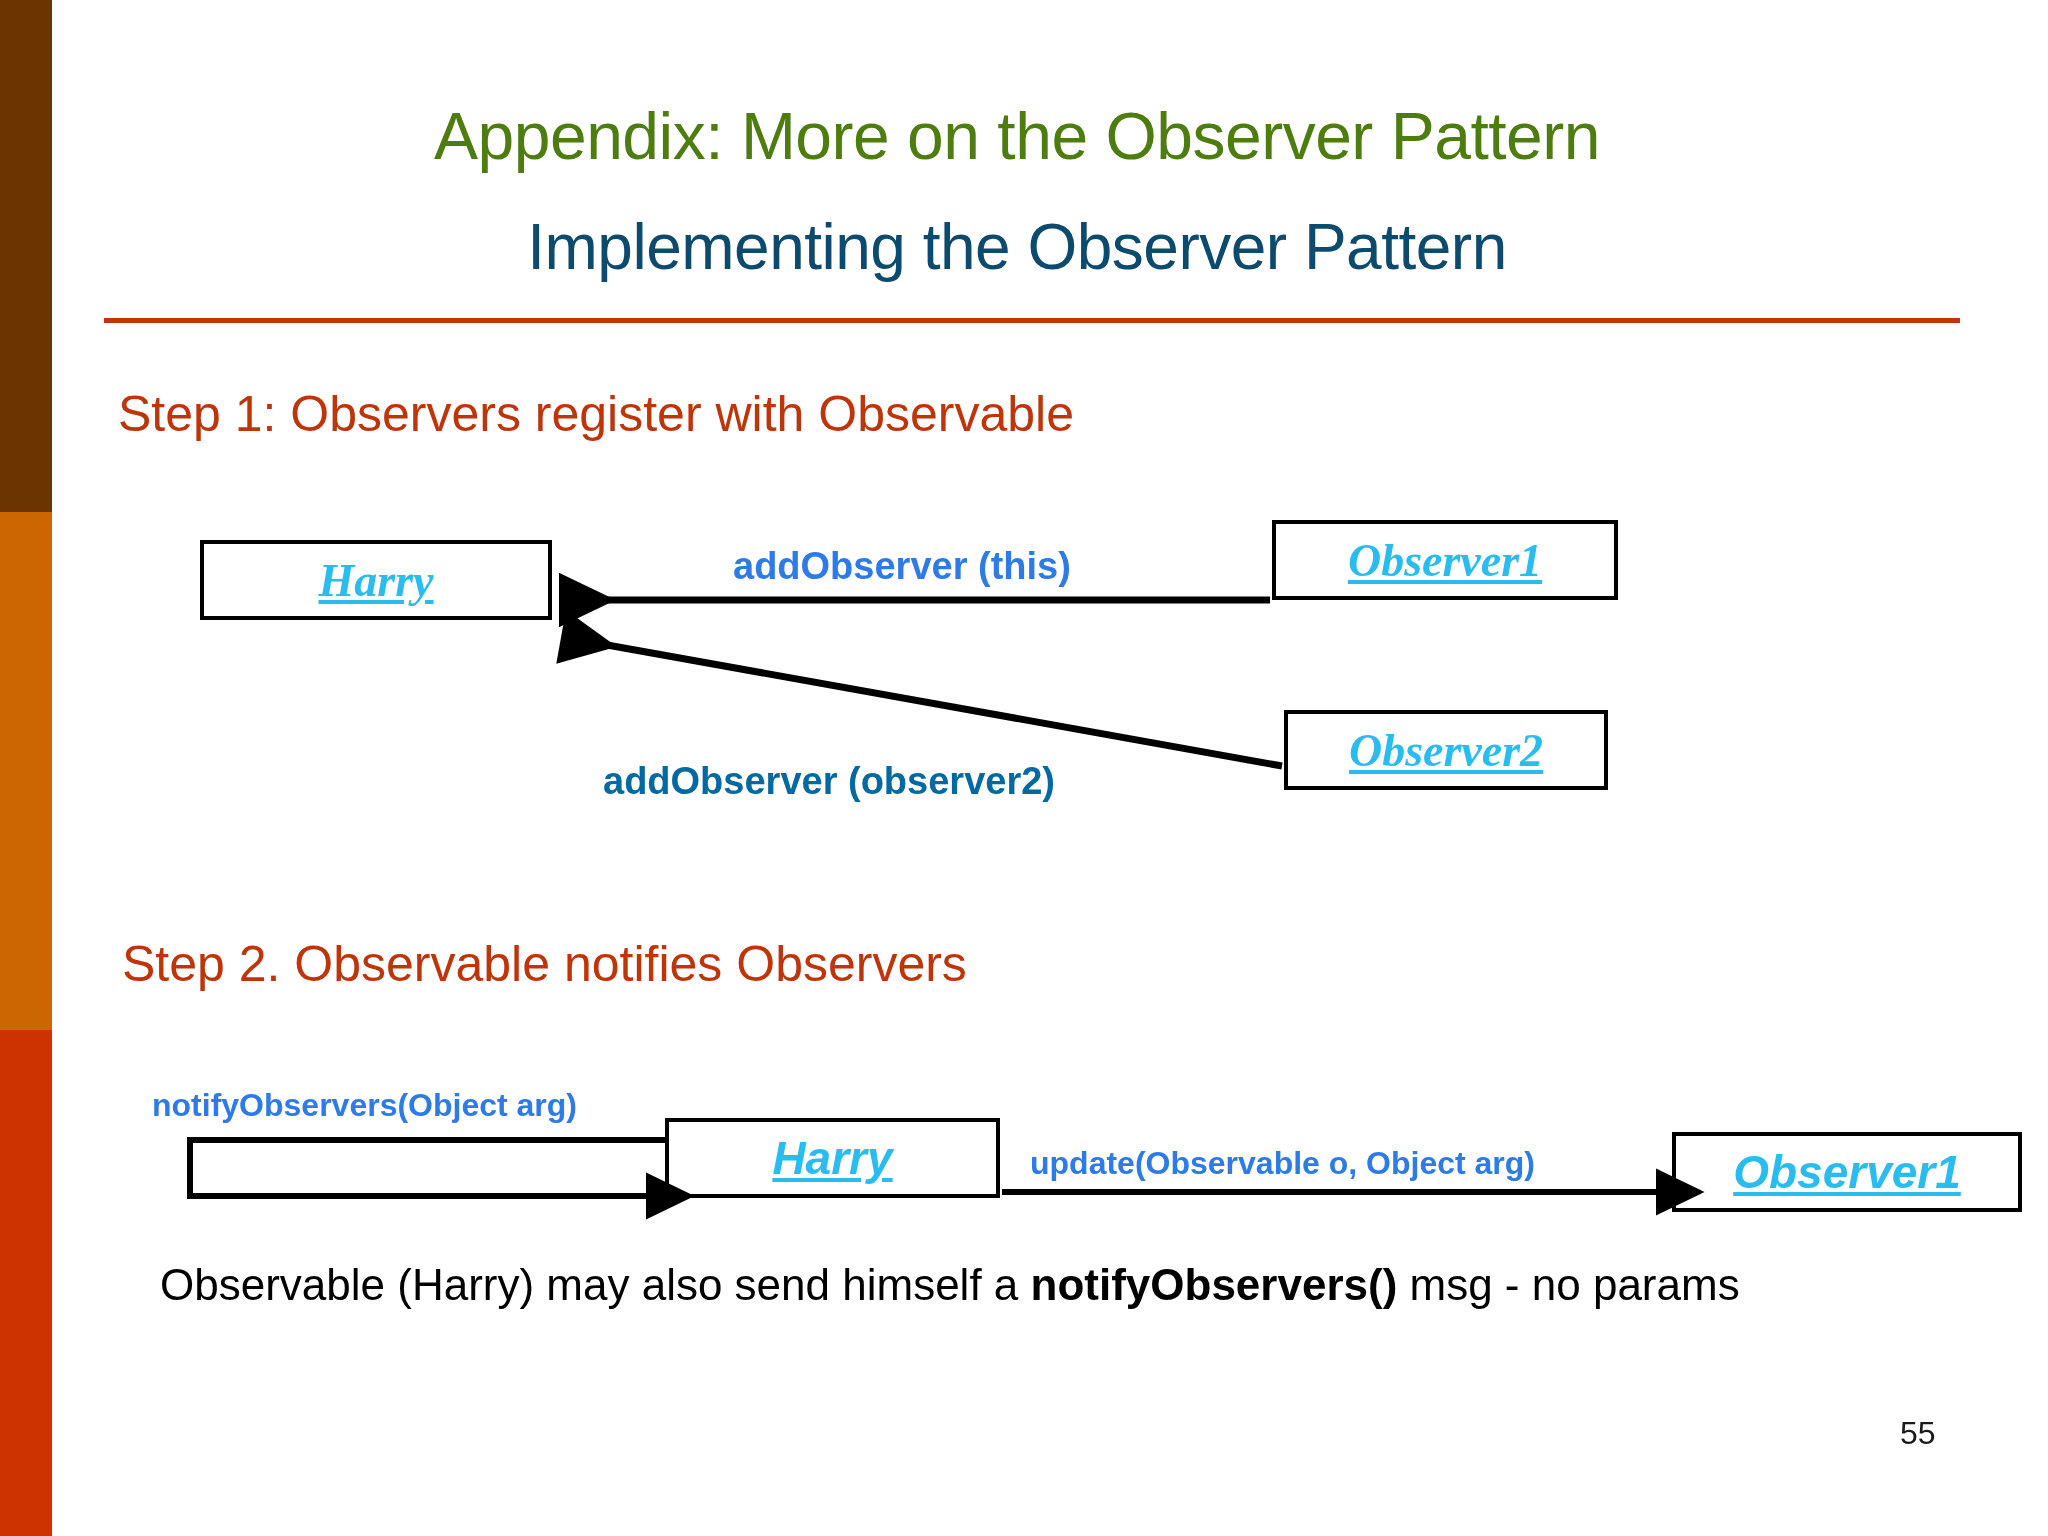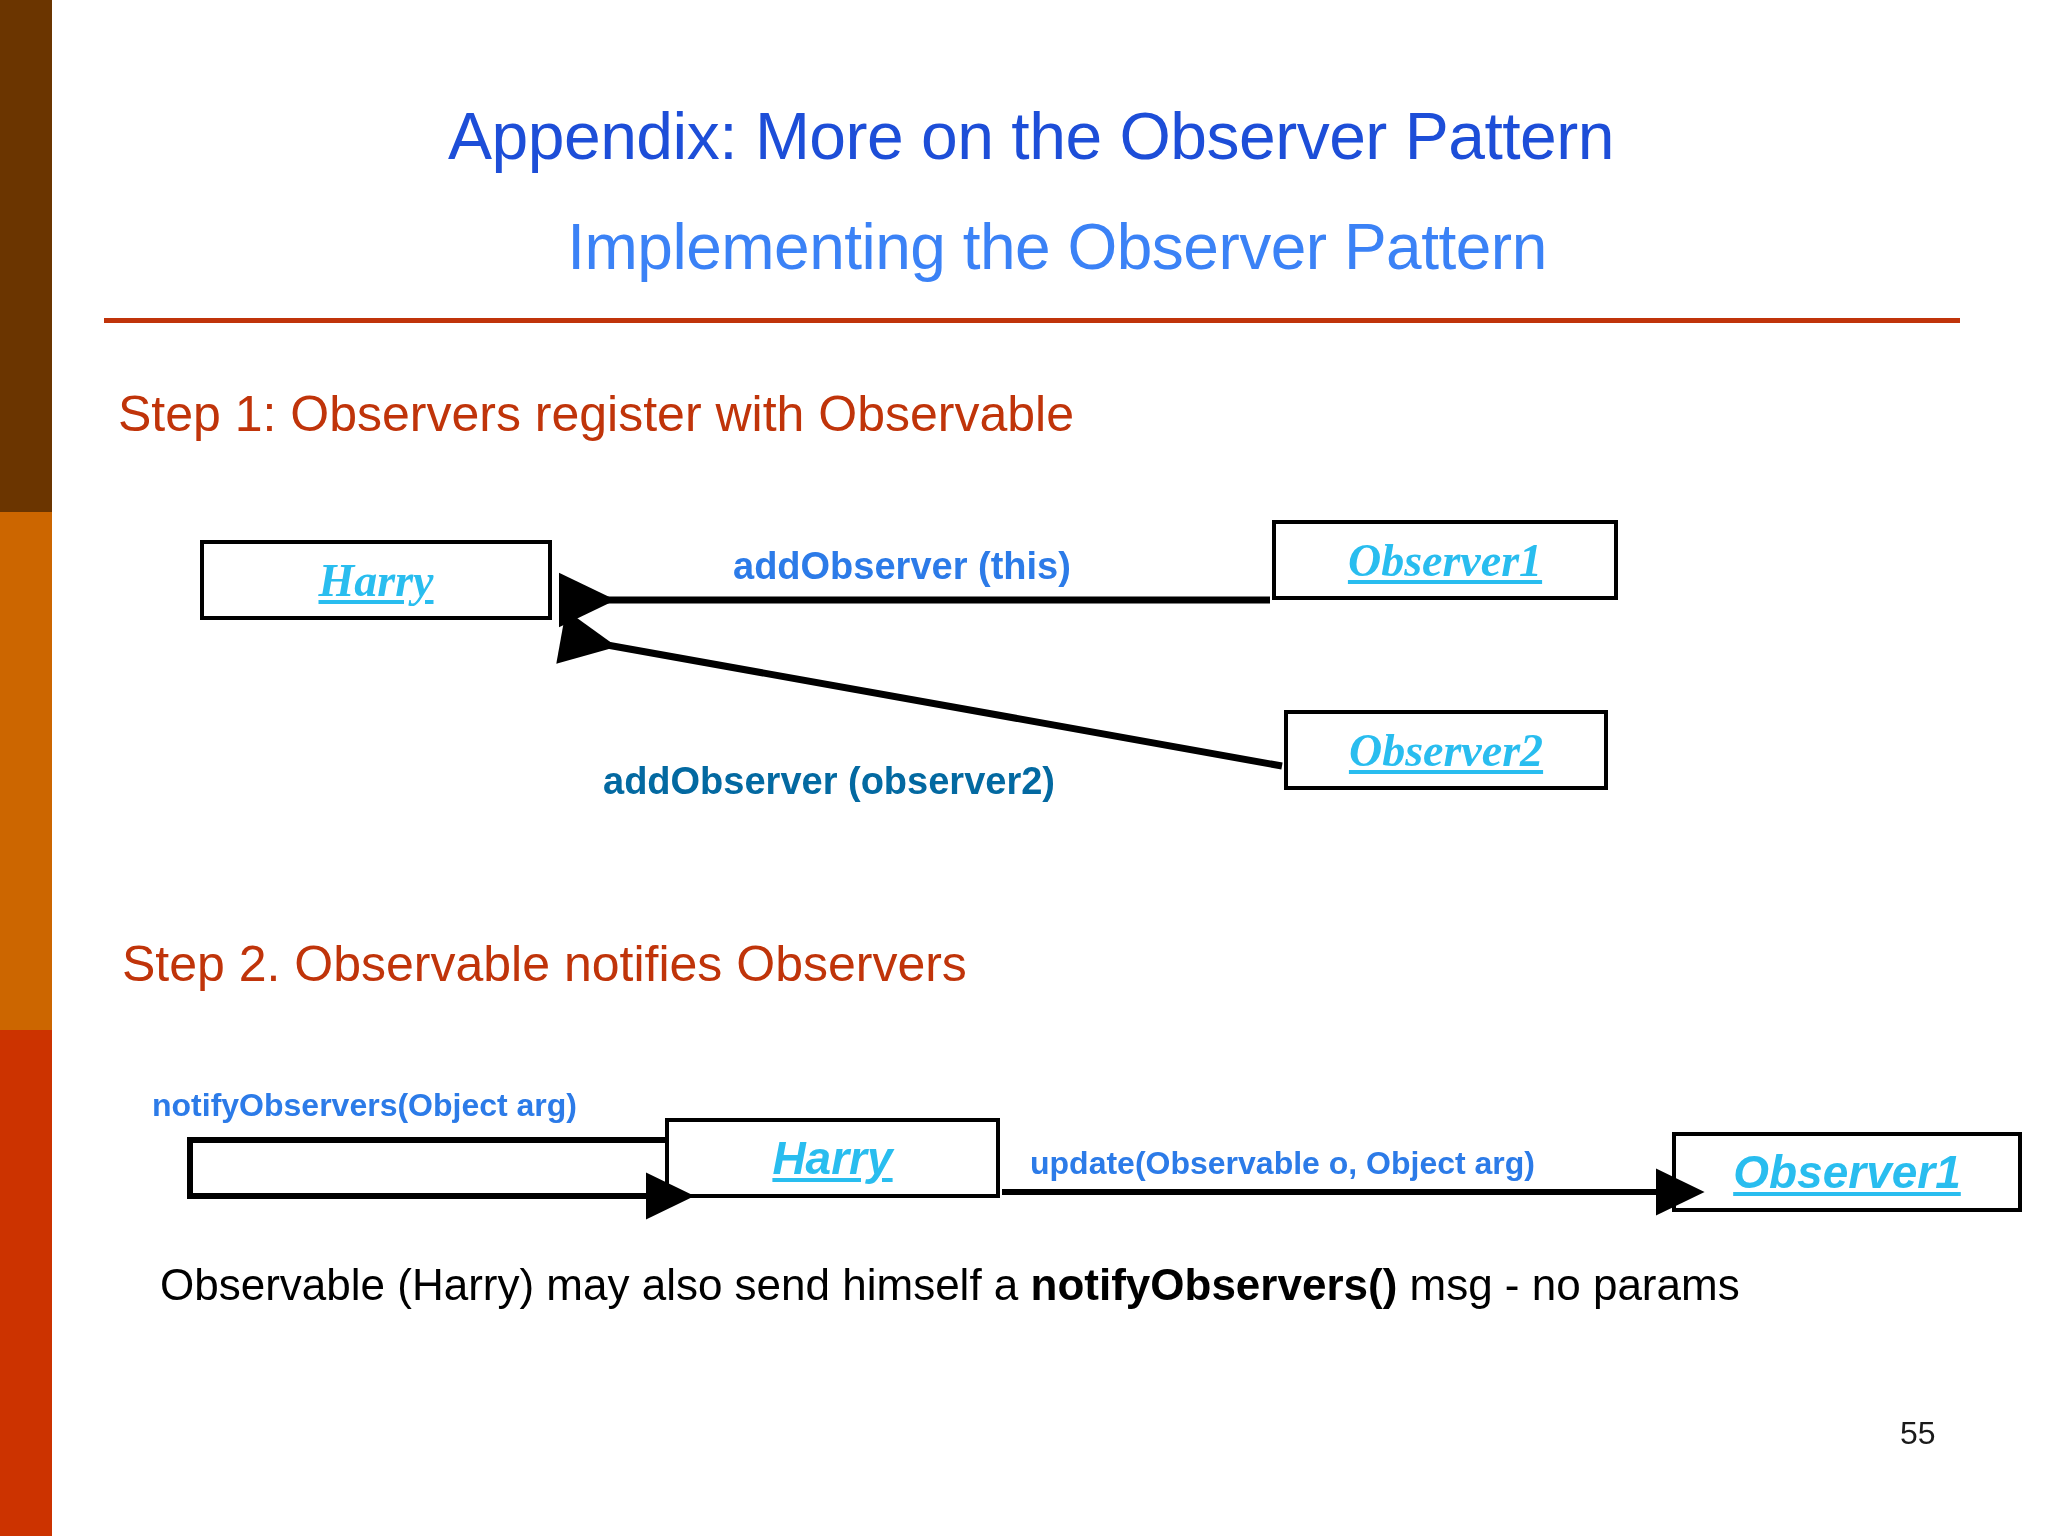"Appendix: More on the Observer" div { color: #1d4ed8 -> #4d7c0f; margin-left: 14px -> none }
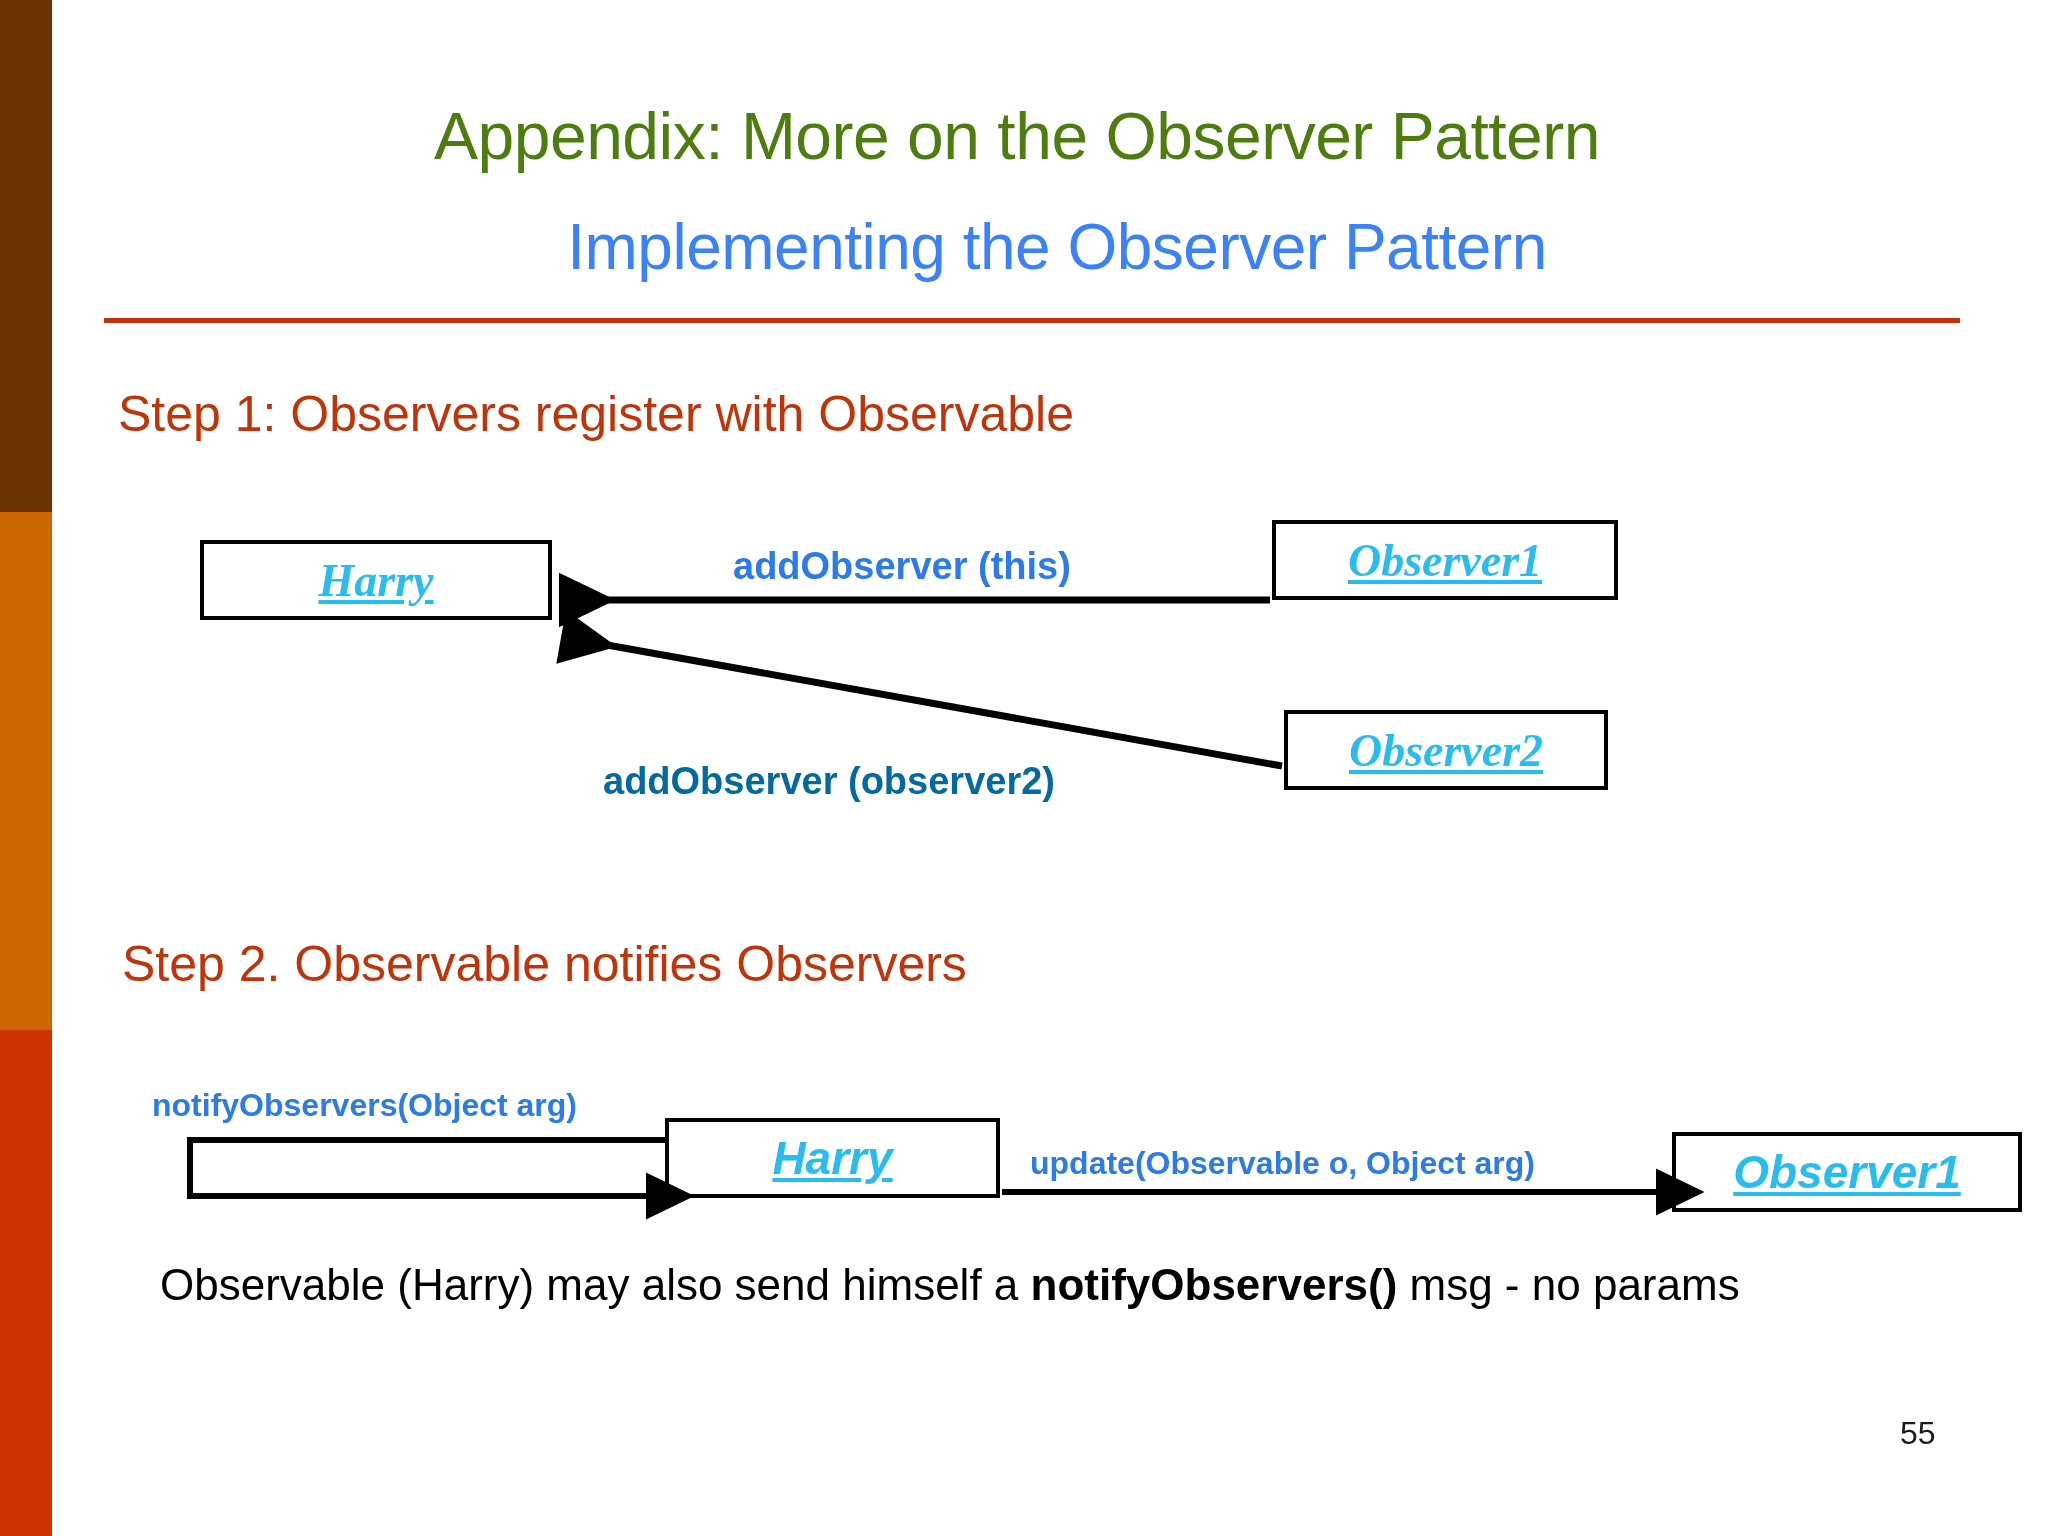"Implementing the Observer Pattern" div { color: #3b82f6 -> #0c4a6e; margin-left: 40px -> none }
